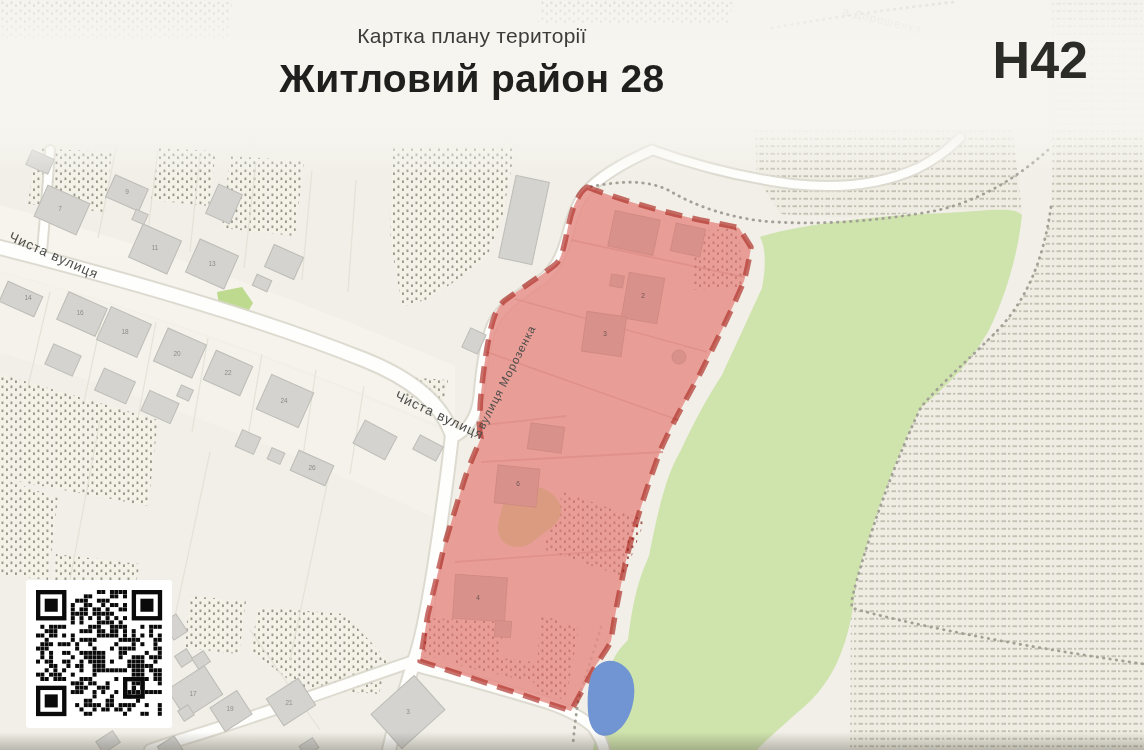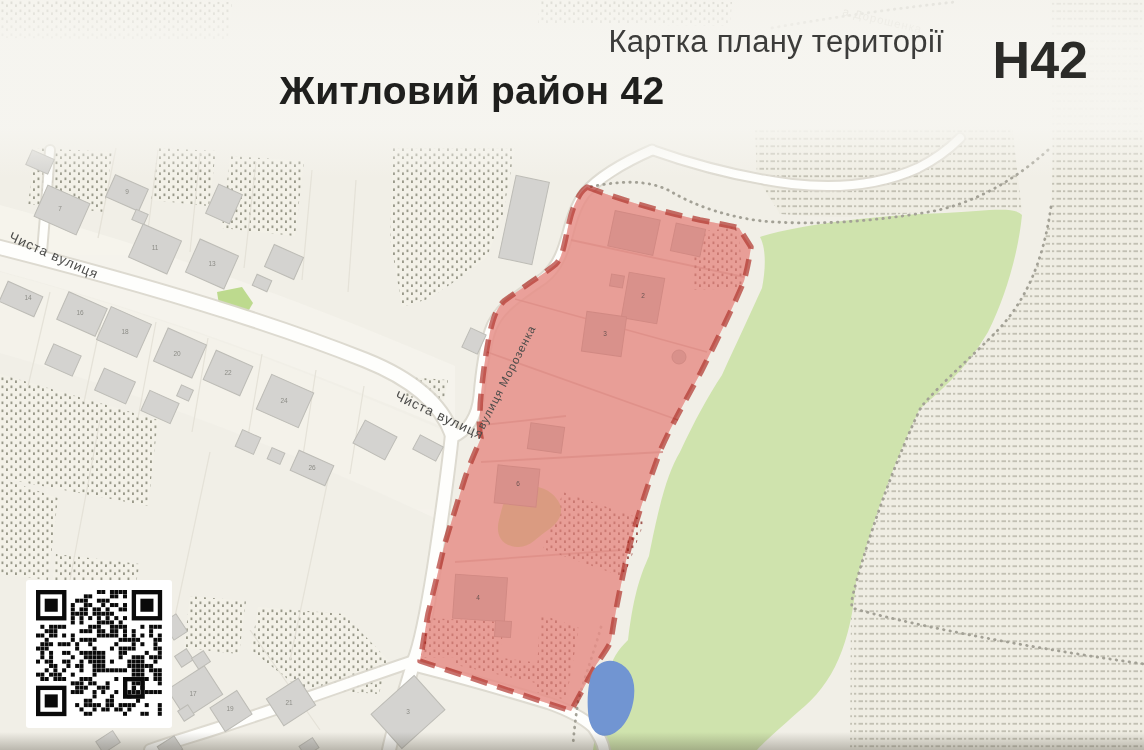"Картка плану території" .t1 { font-size: 31px -> 21px; text-align: right -> none }
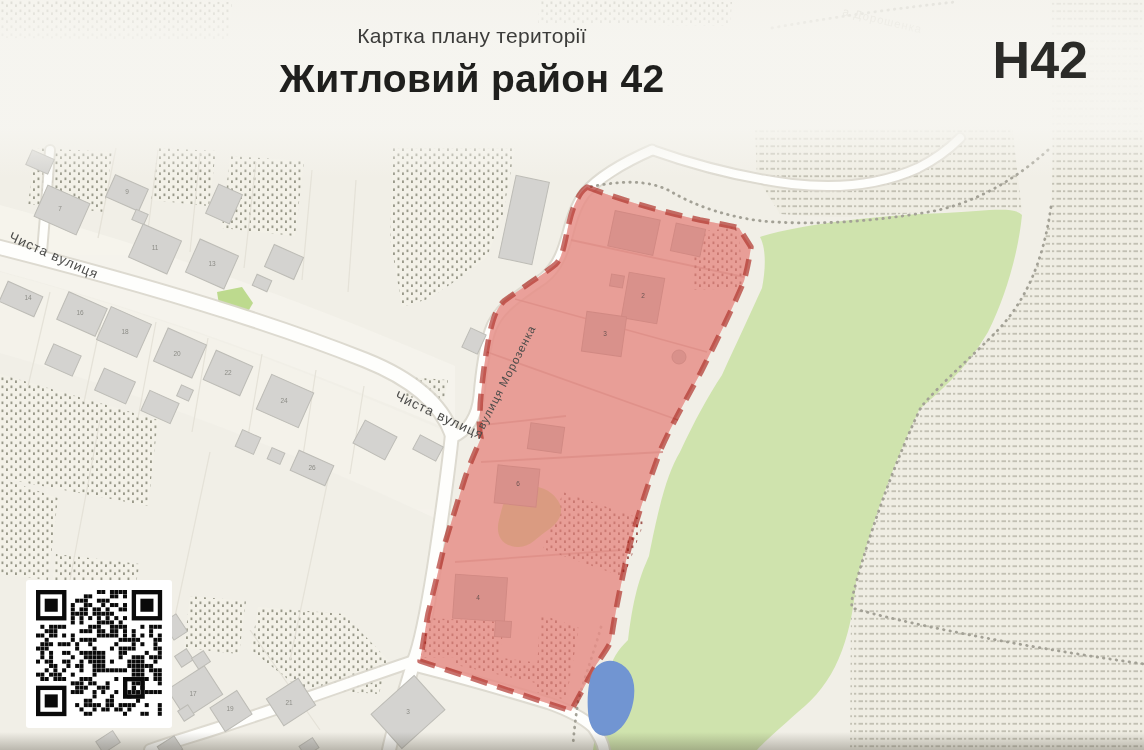"Житловий район 42" div.t2 { text: 42 -> 28 }
